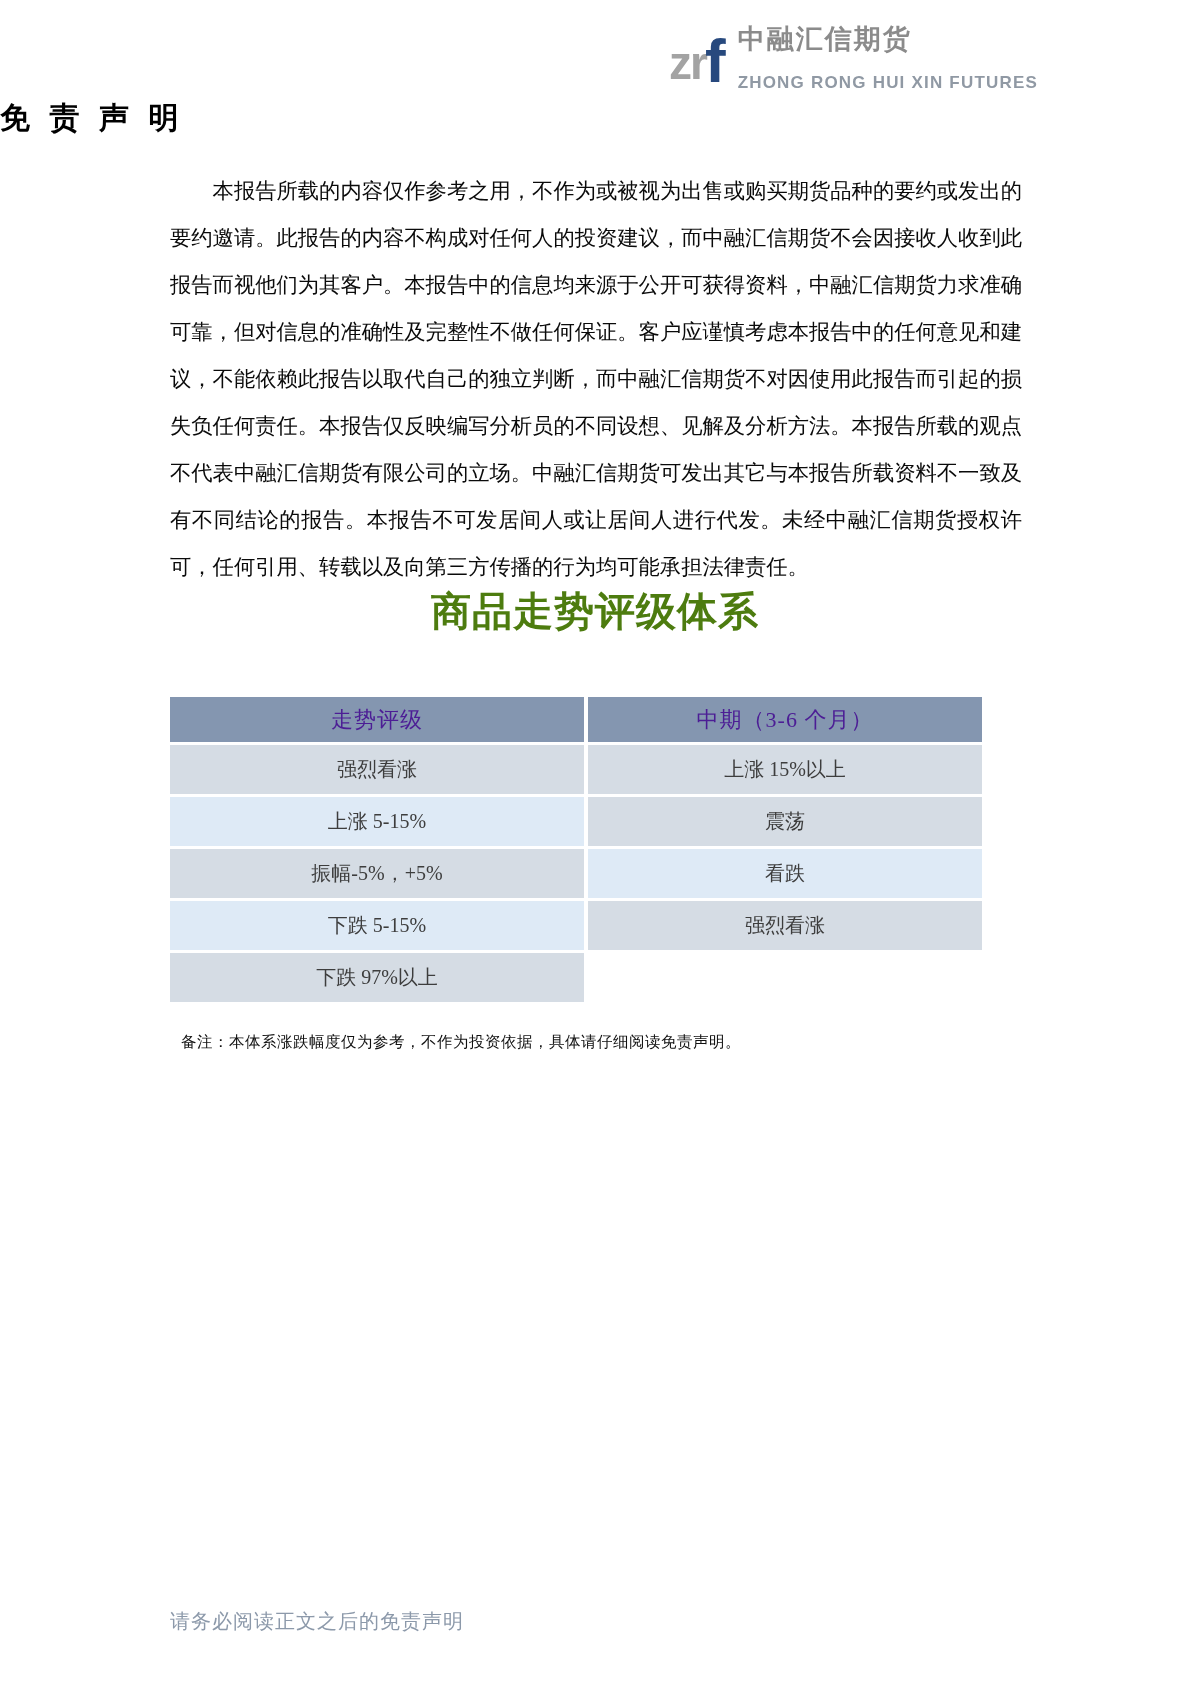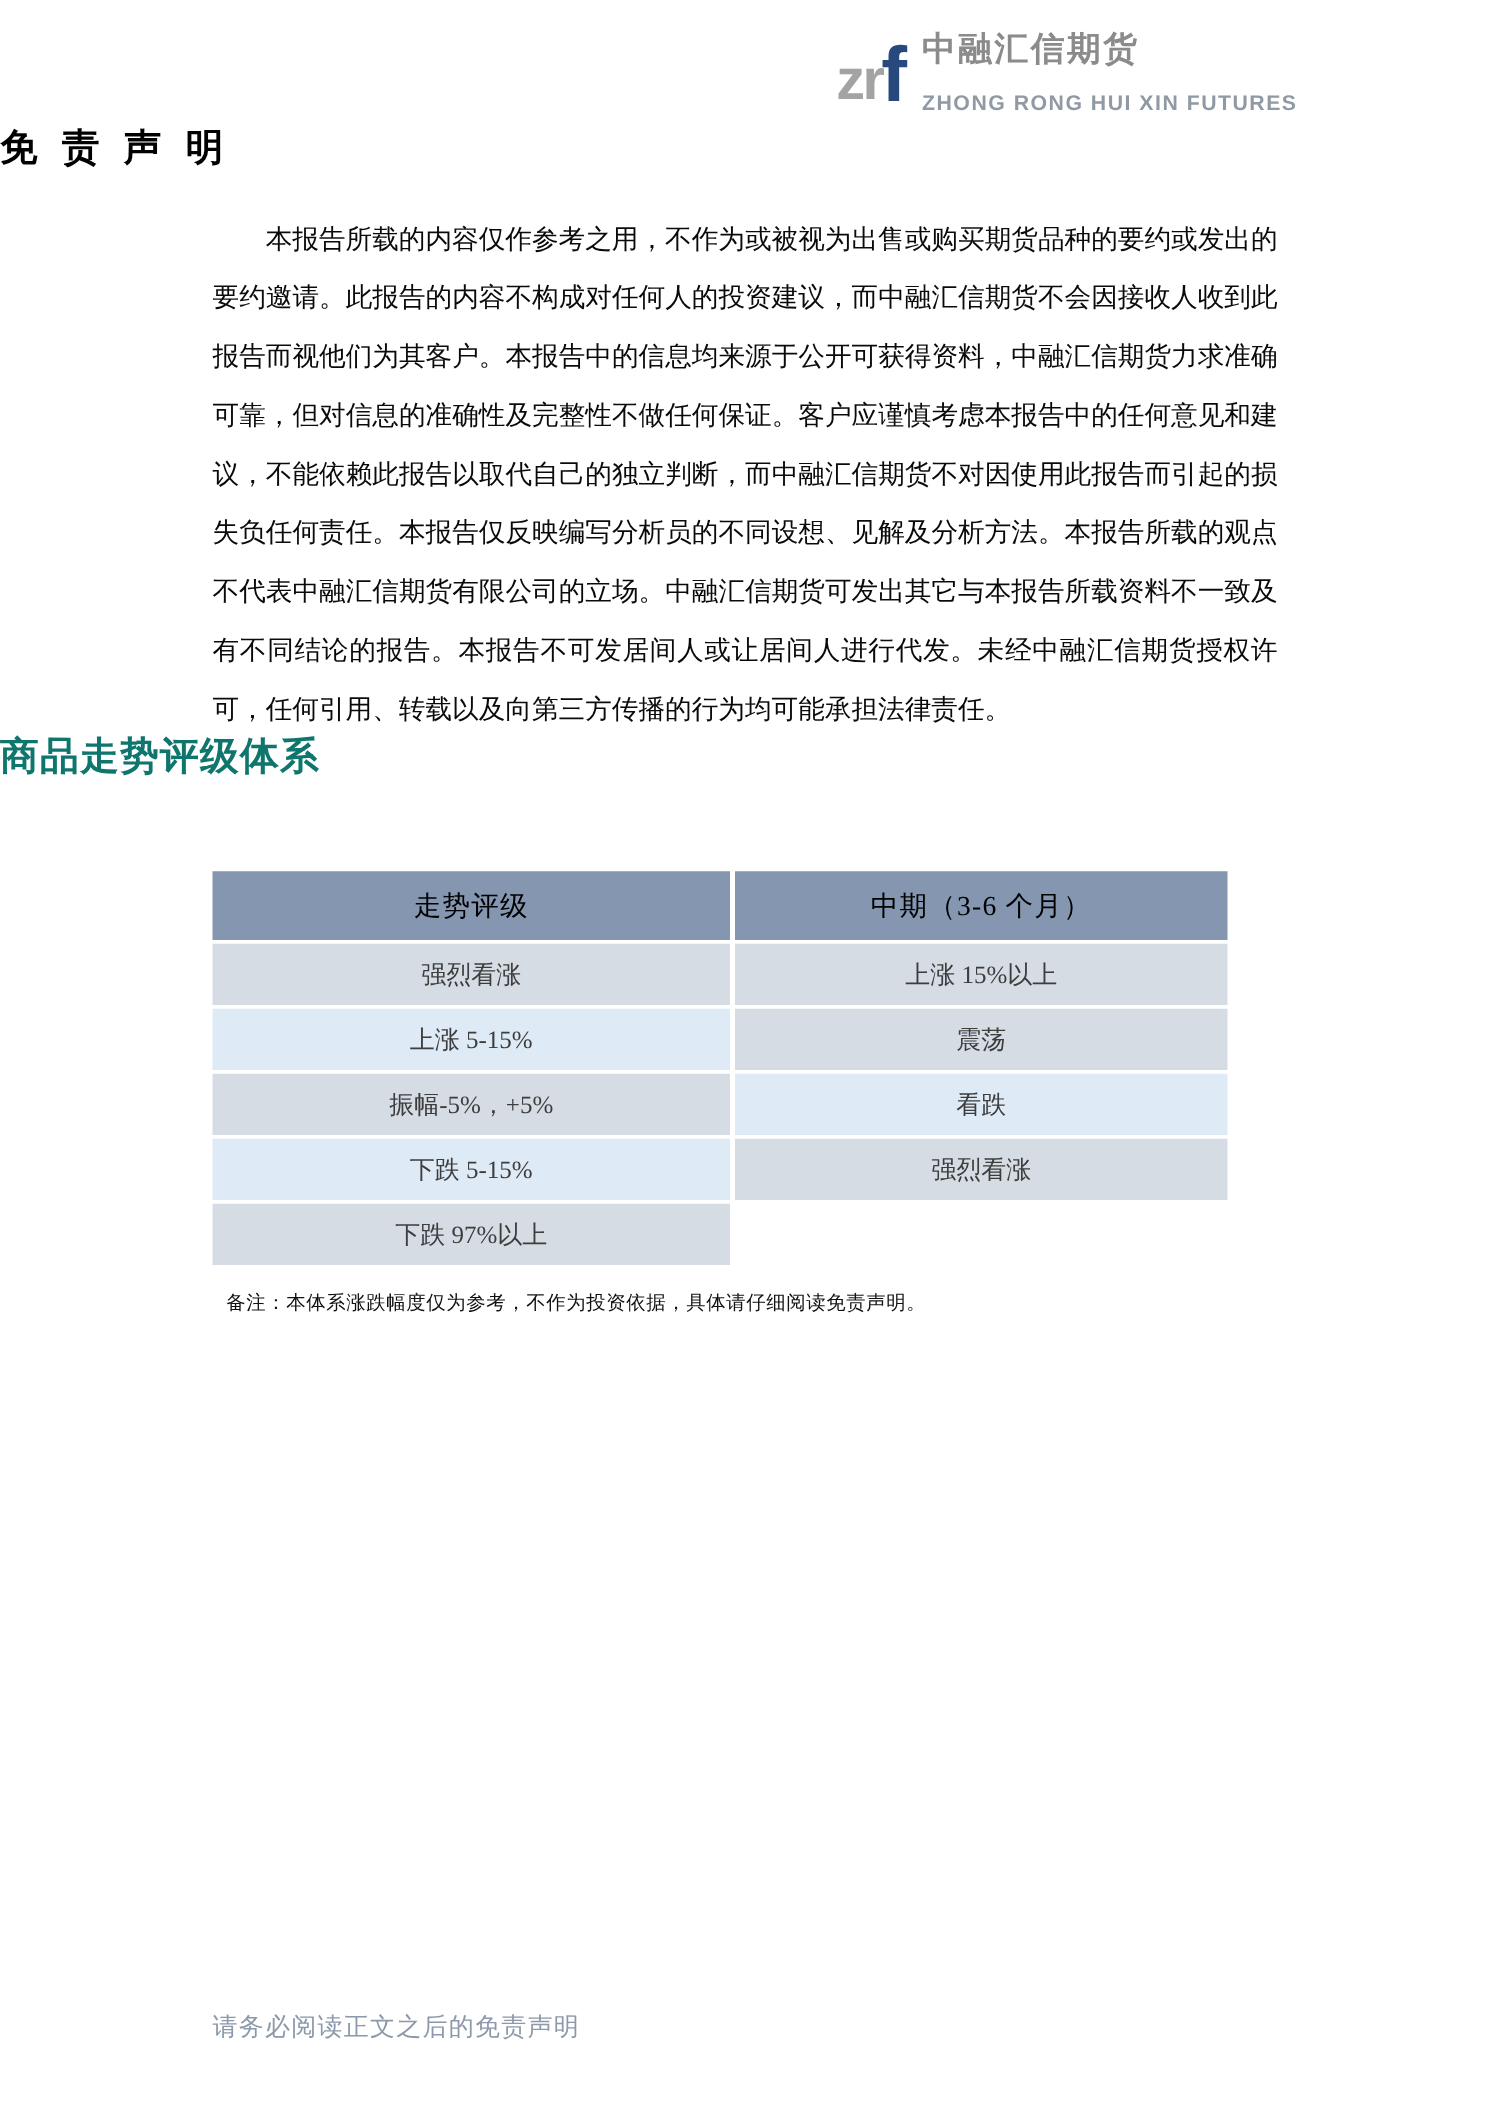"商品走势评级体系" .rating-heading { color: #0f766e -> #4d7c0f; font-size: 31px -> 40px; text-align: left -> center }
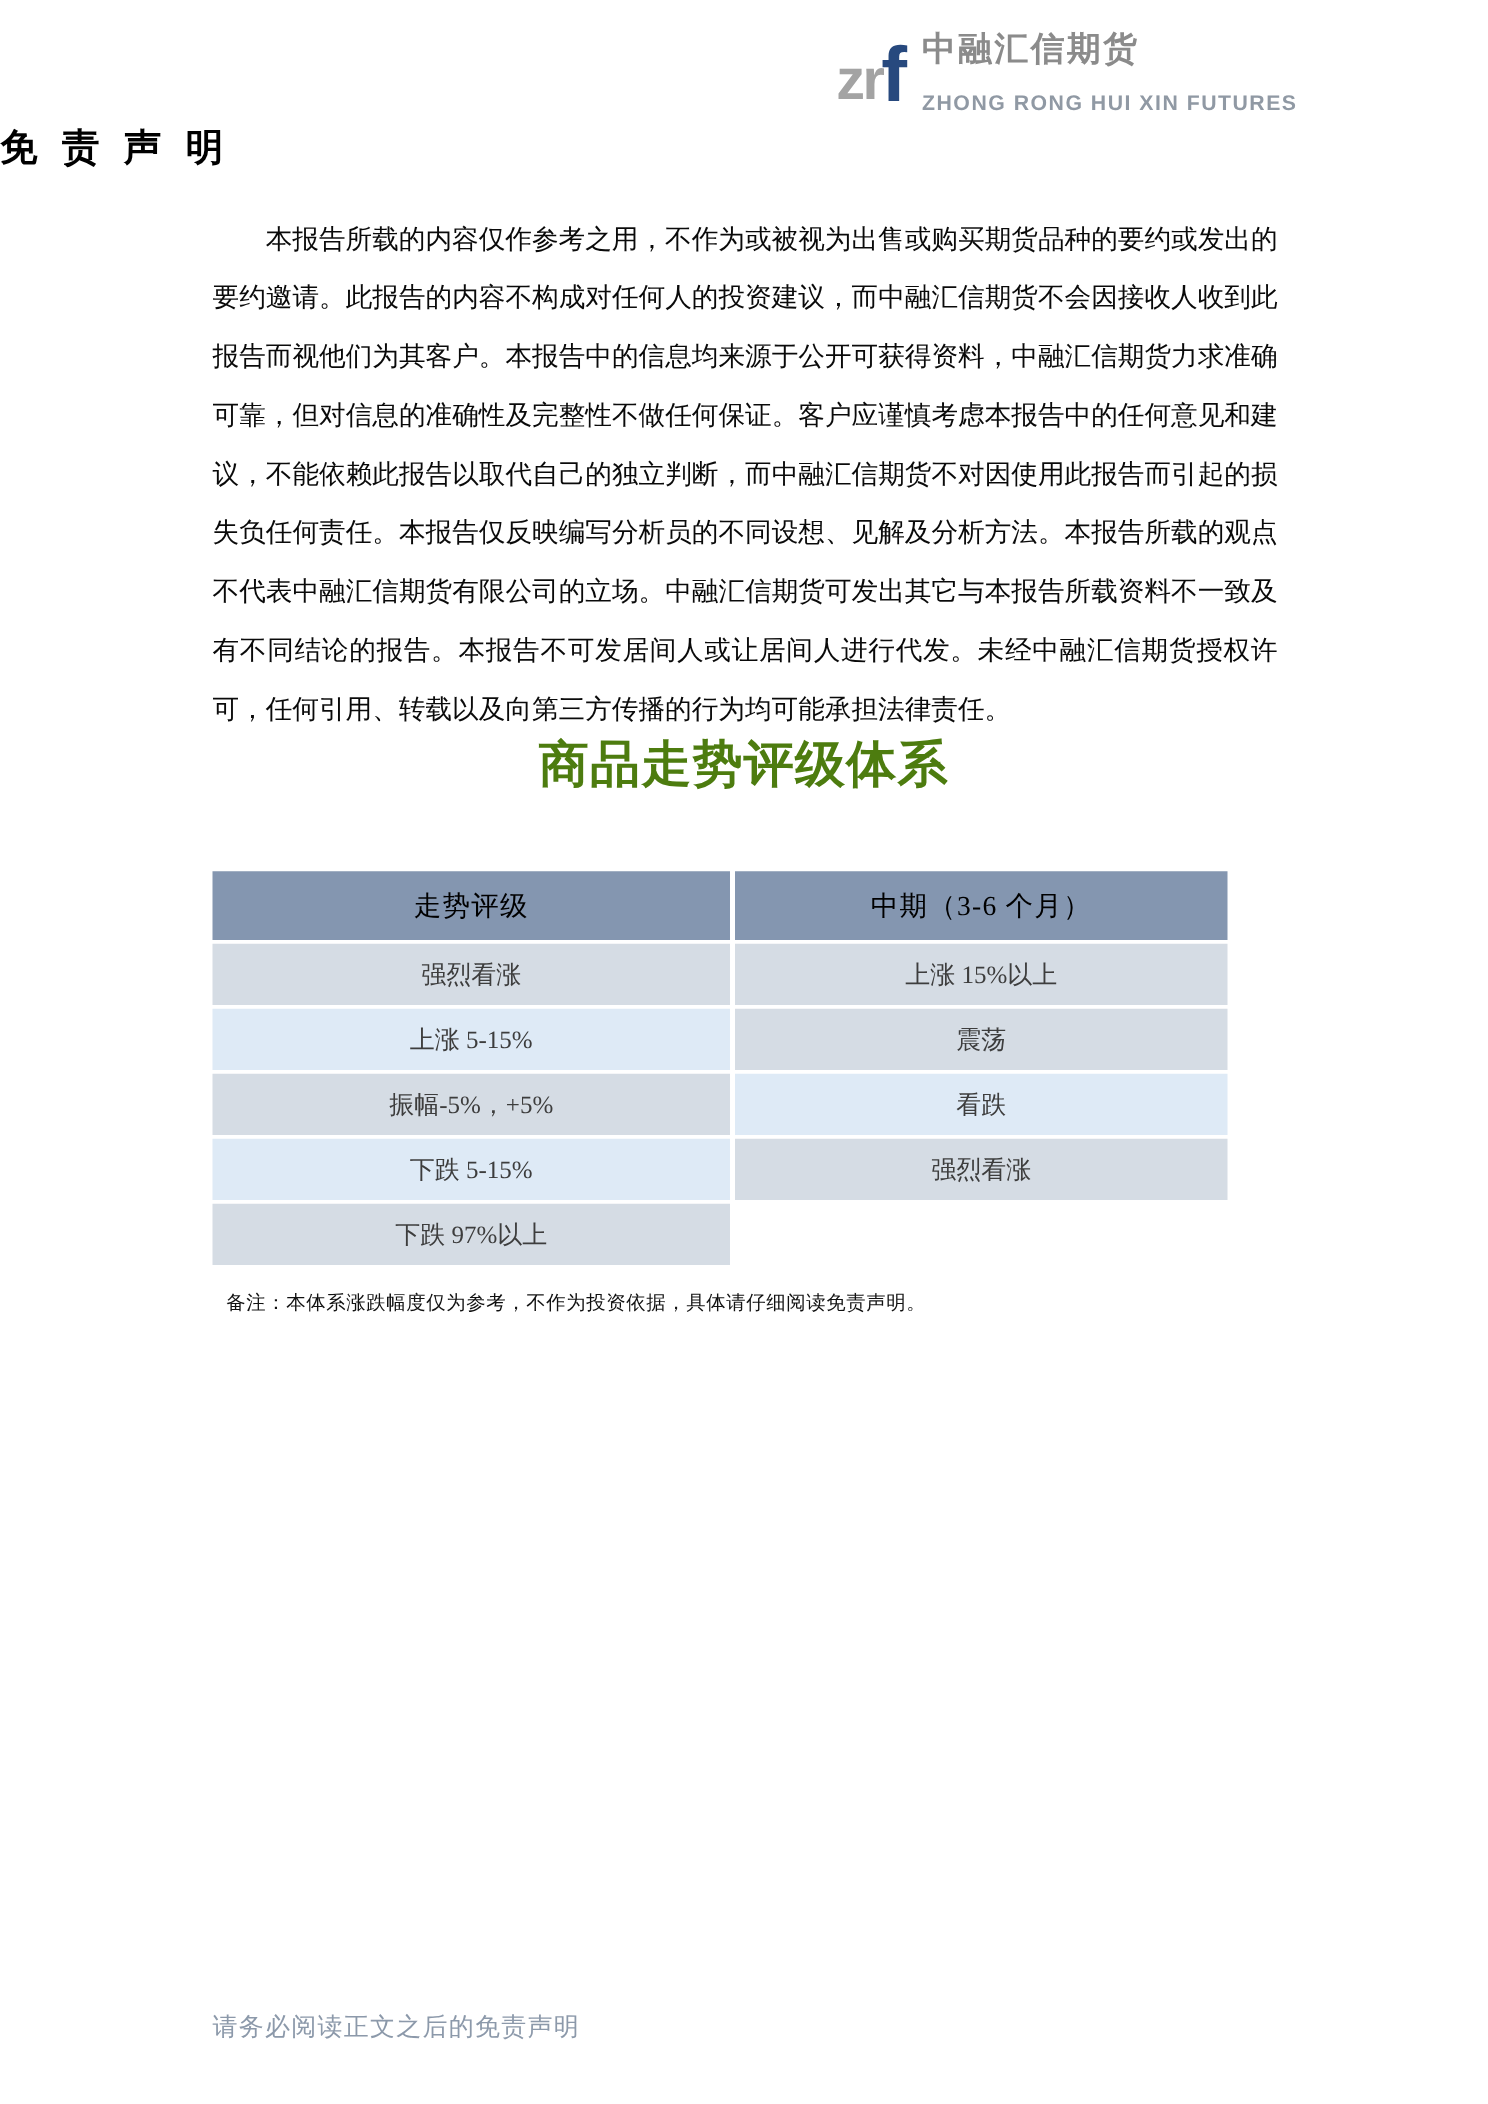"走势评级" .rating-table .th { color: #000000 -> #4c1d95; height: 55px -> 45px }
